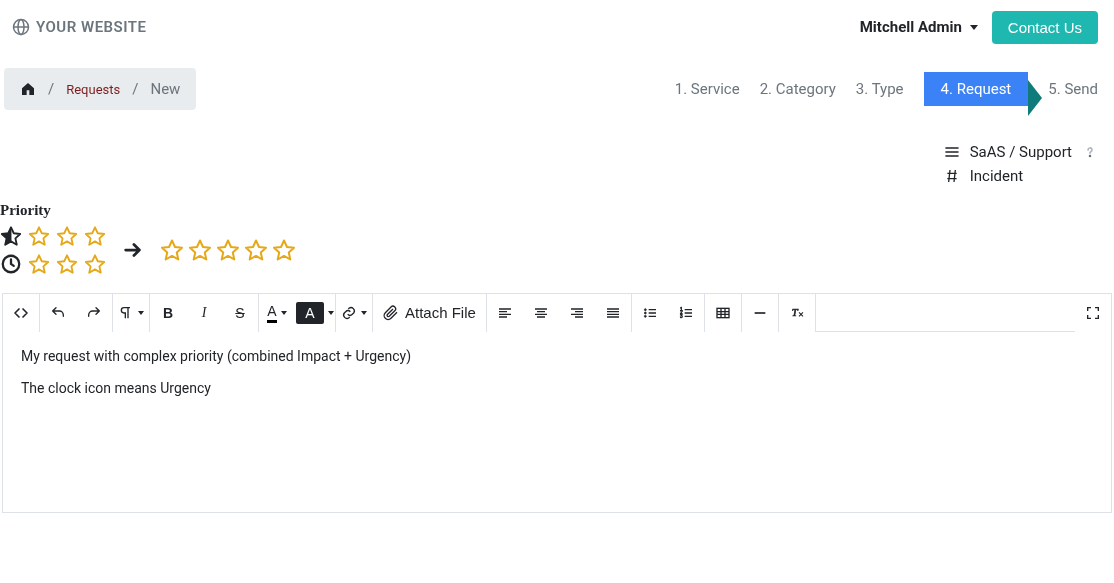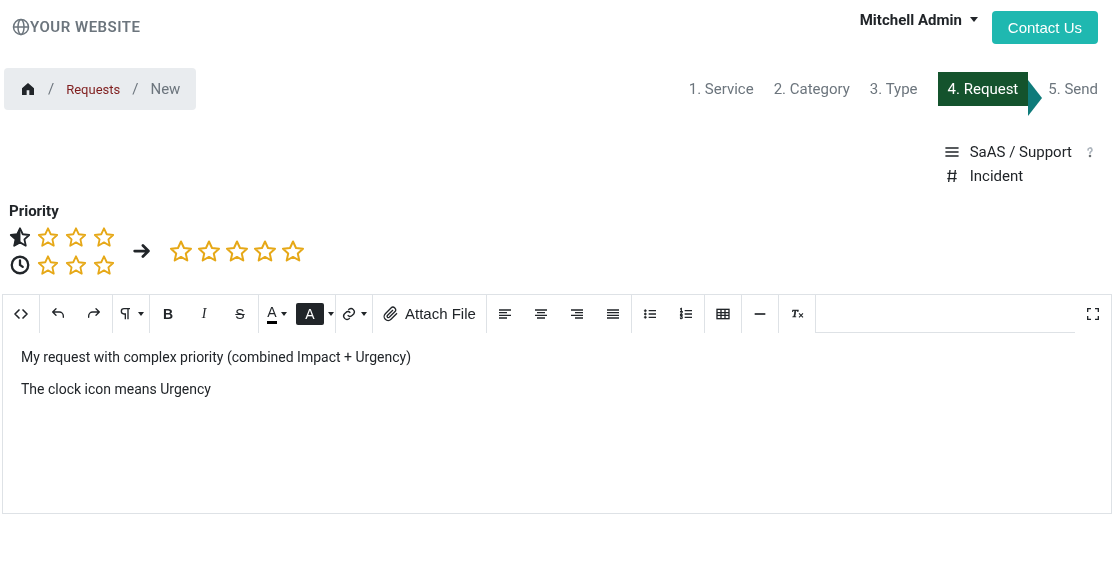"YOUR WEBSITE" .brand { gap: 0 -> 6px }
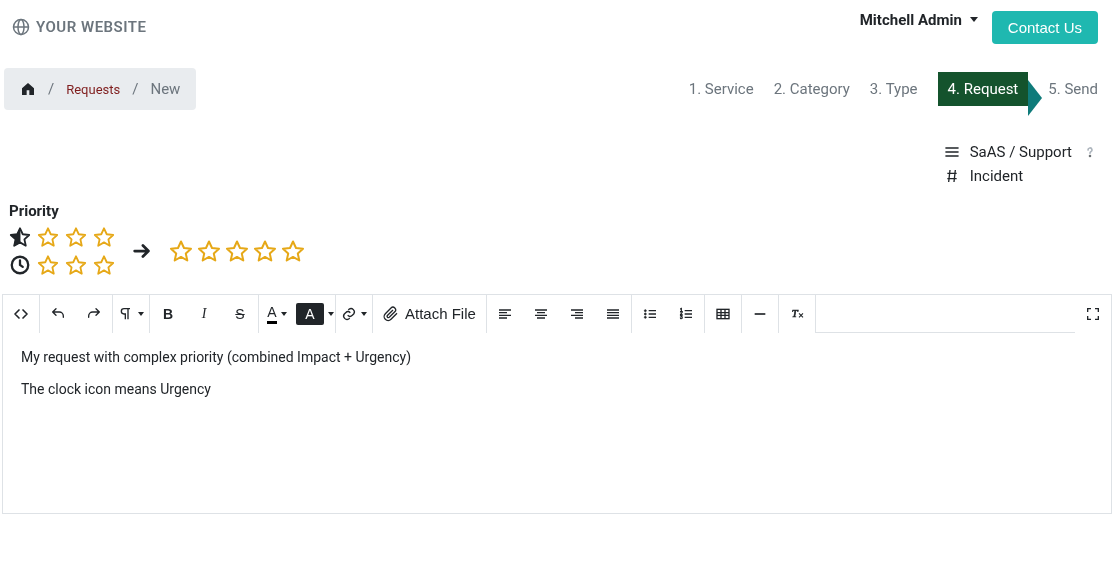"Mitchell Admin" .nav-right { align-items: flex-start -> center }
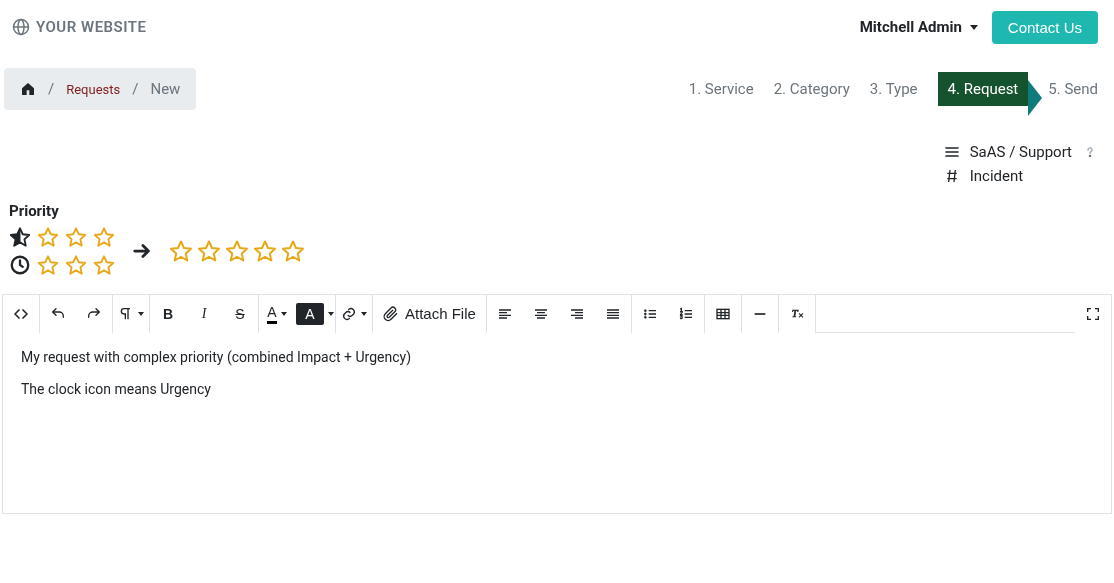"4. Request" .wiz-active { background: #14532d -> #3b82f6; padding: 8px 10px -> 8px 17px }
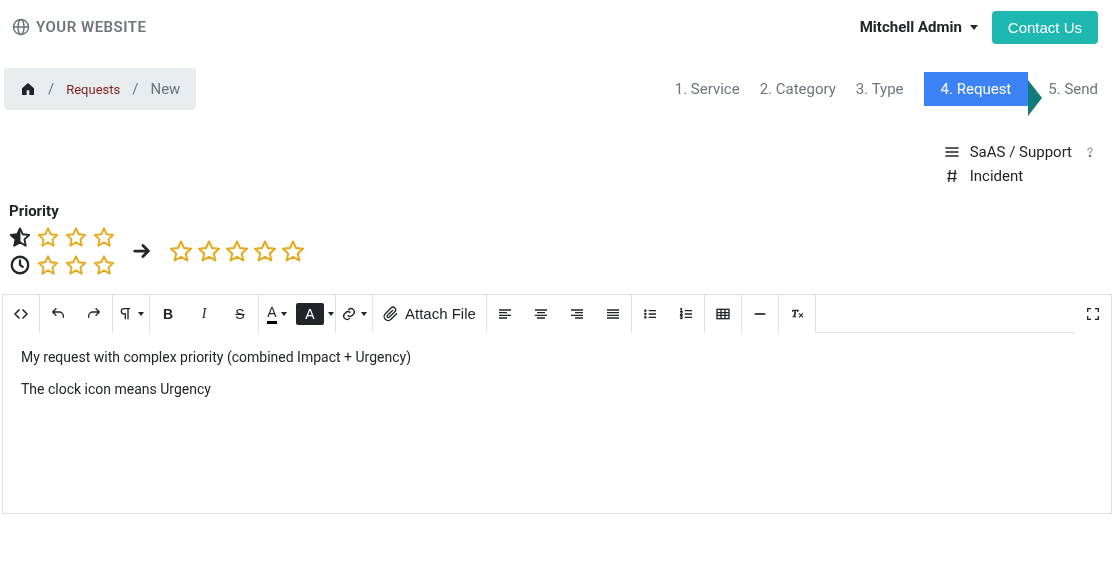"Priority" .priority-wrap { font-family: none -> Liberation Serif, serif; padding: 14px 2px 18px 9px -> 14px 2px 18px 0 }
